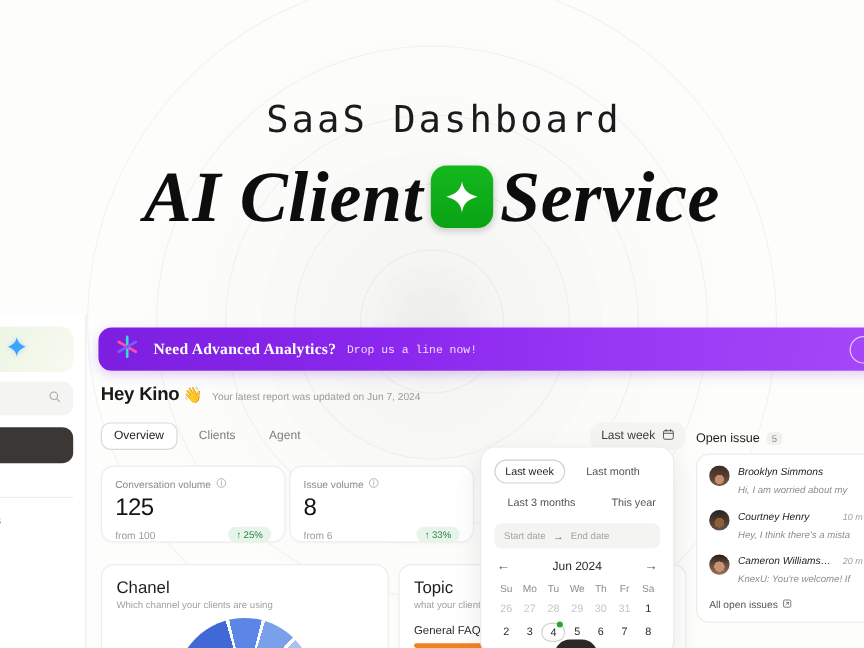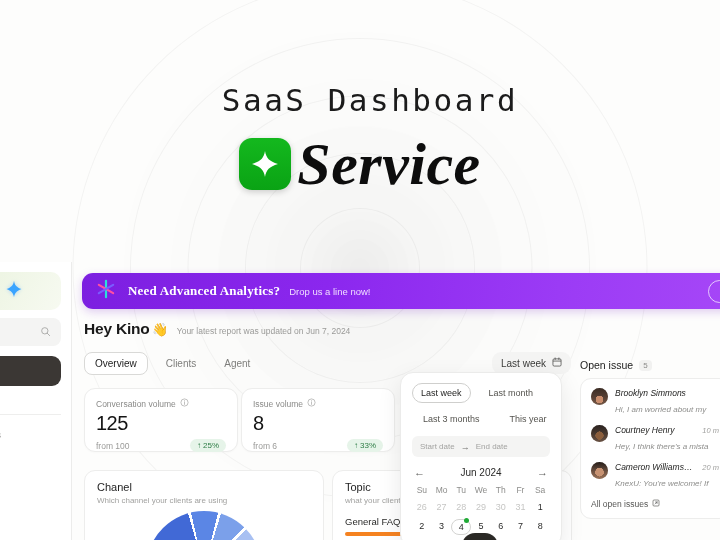"AI Client" span { html: none -> <span>AI Client</span> }
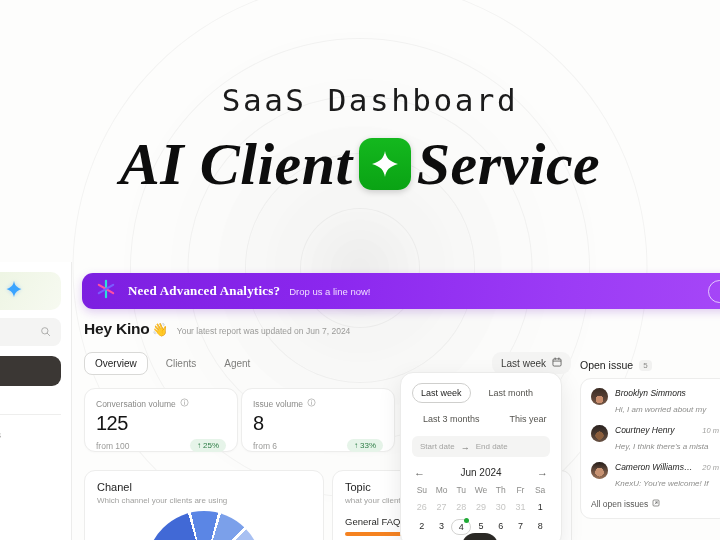"Drop us a line now!" .banner-sub { font-family: none -> Liberation Mono, monospace }
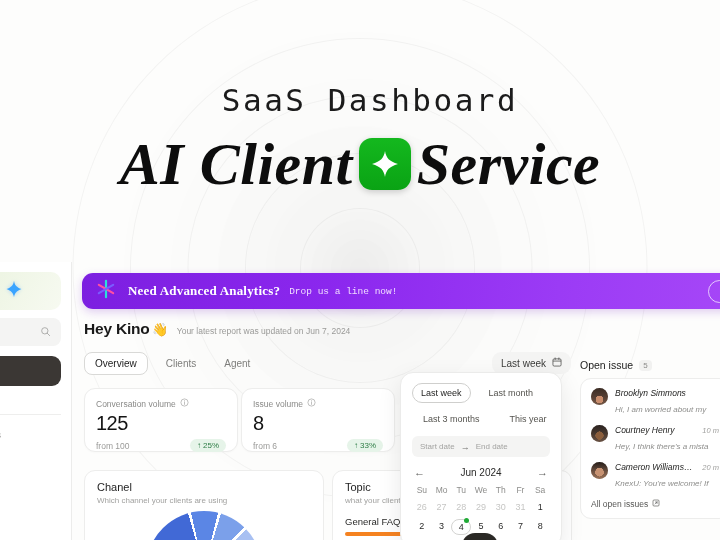"Chanel" .card-title { font-size: 11px -> 14px }
